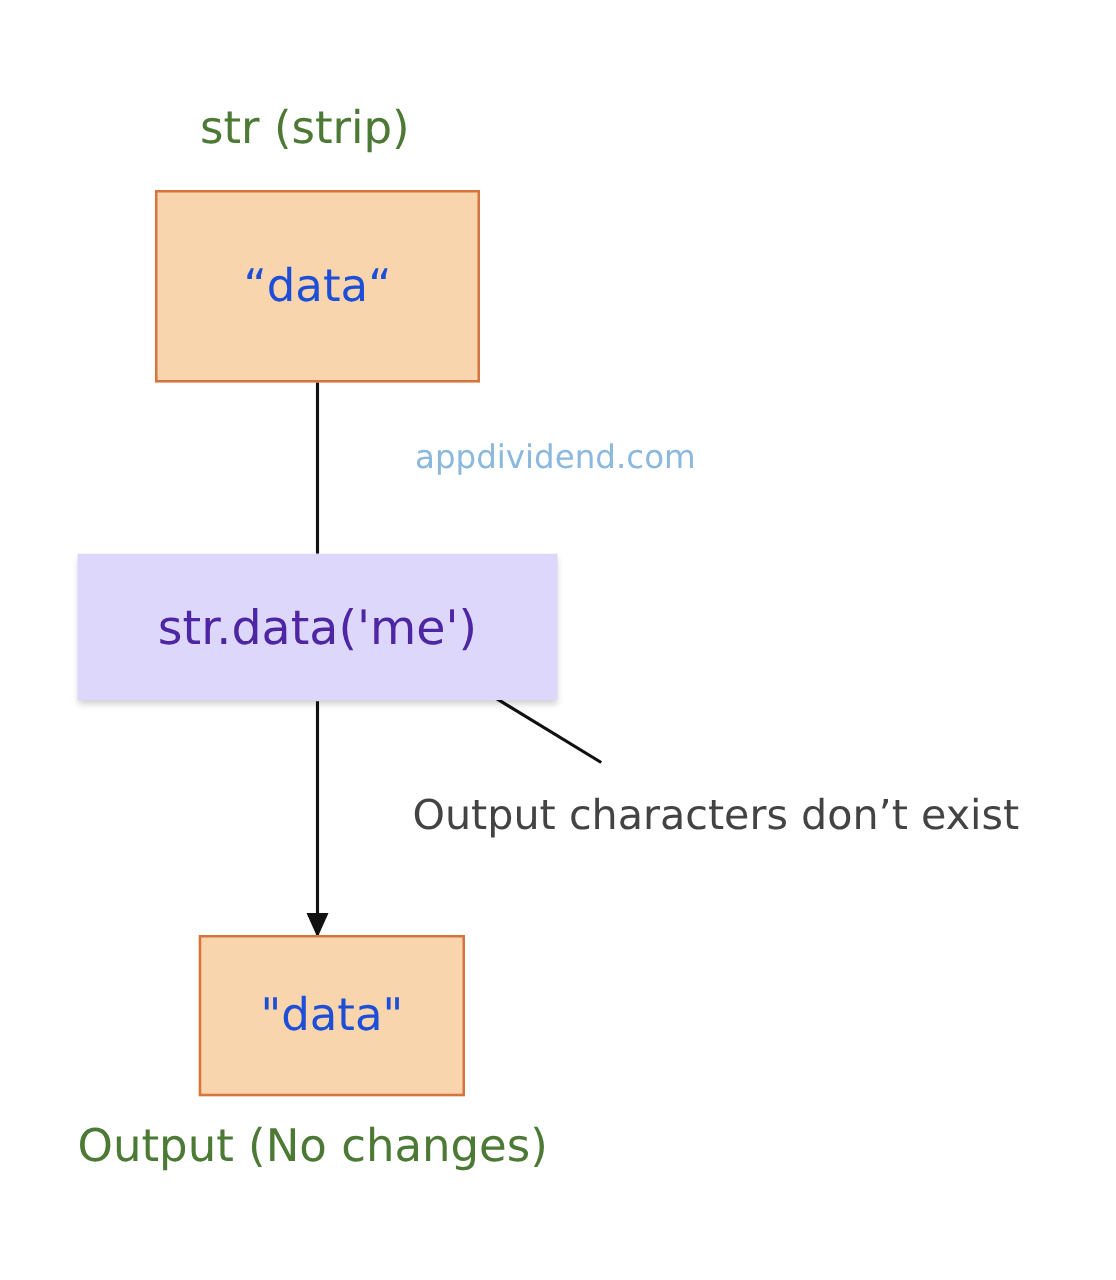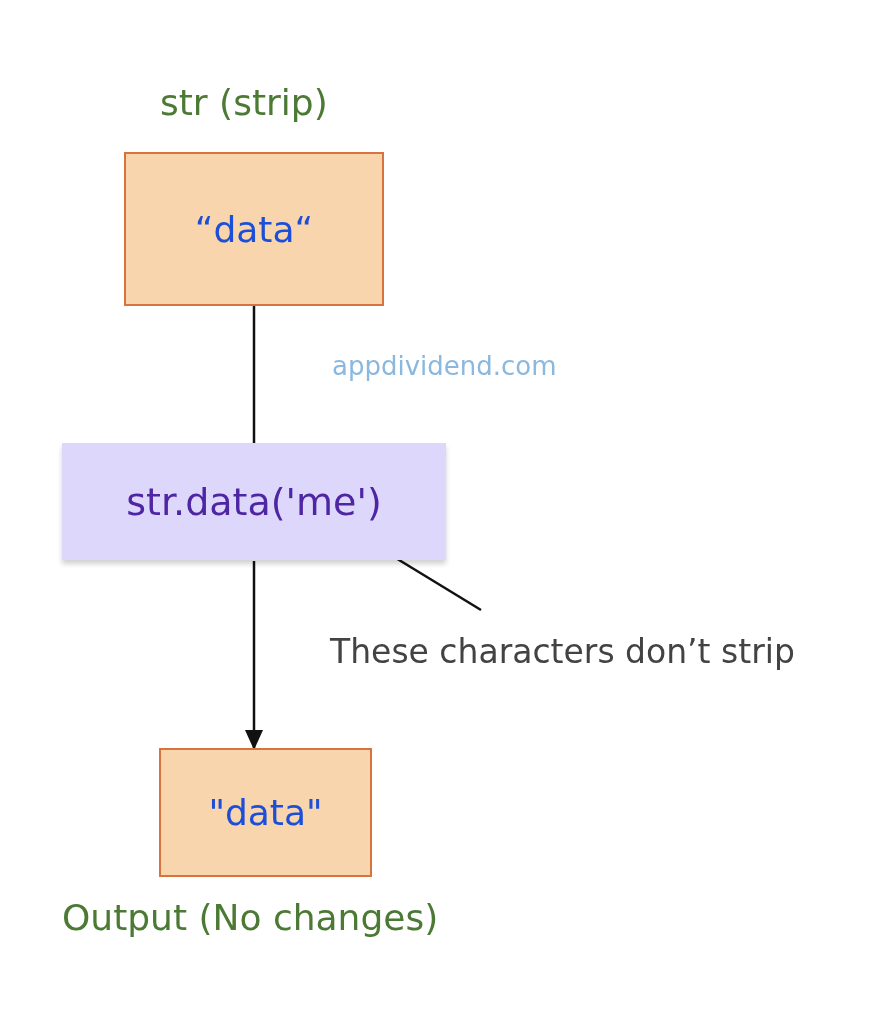"These characters don’t strip" div.abs { text: These characters don’t strip -> Output characters don’t exist }
